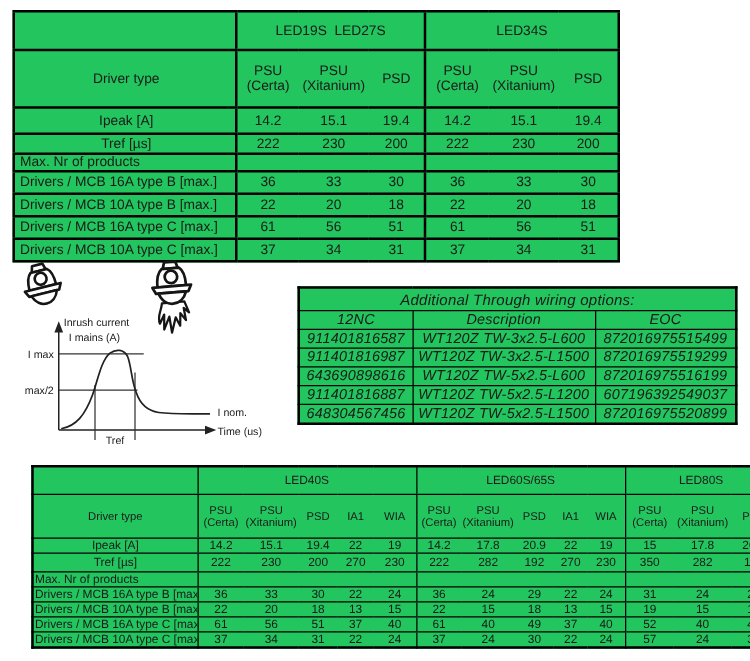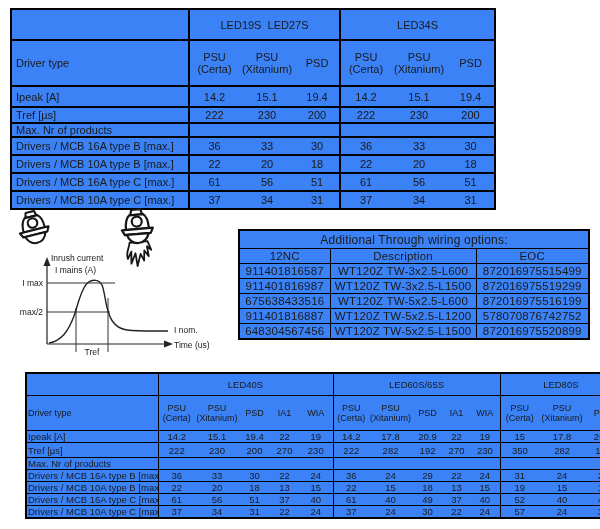"LED19S LED27S" table { background: #3b82f6 -> #22c55e }
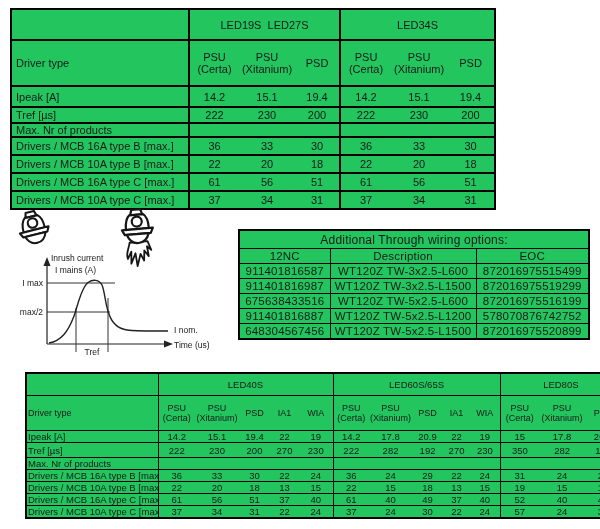"Driver type" .rowlab.center { text-align: left -> center }
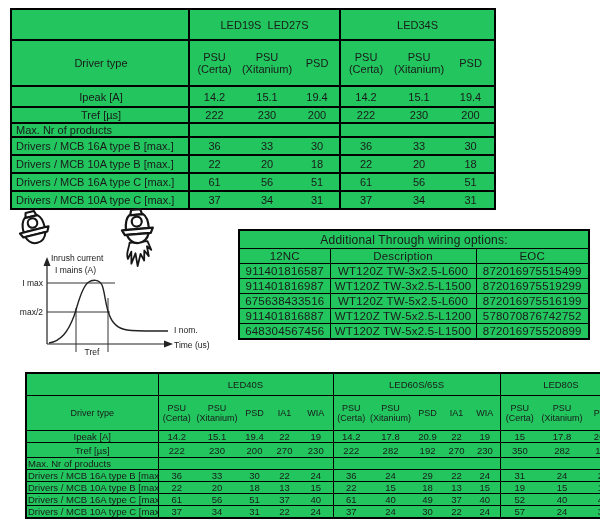"Additional Through wiring options:" .wiring-table { font-style: none -> italic }
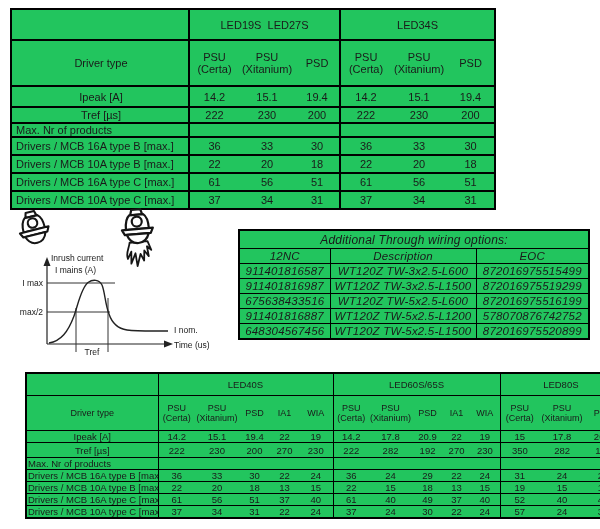"675638433516" td { text: 675638433516 -> 643690898616 }
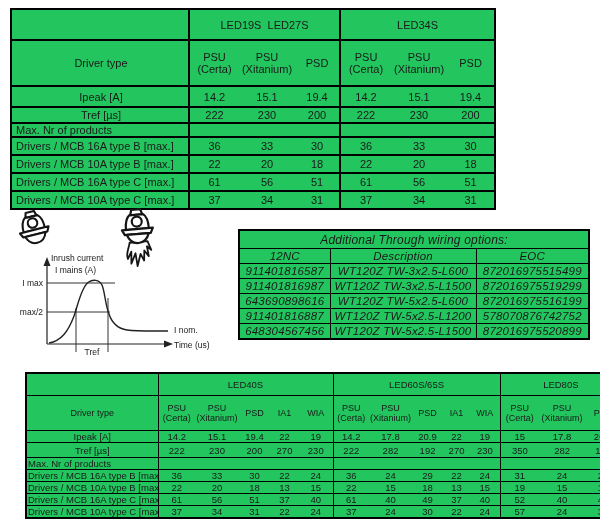"578070876742752" td { text: 578070876742752 -> 607196392549037 }
